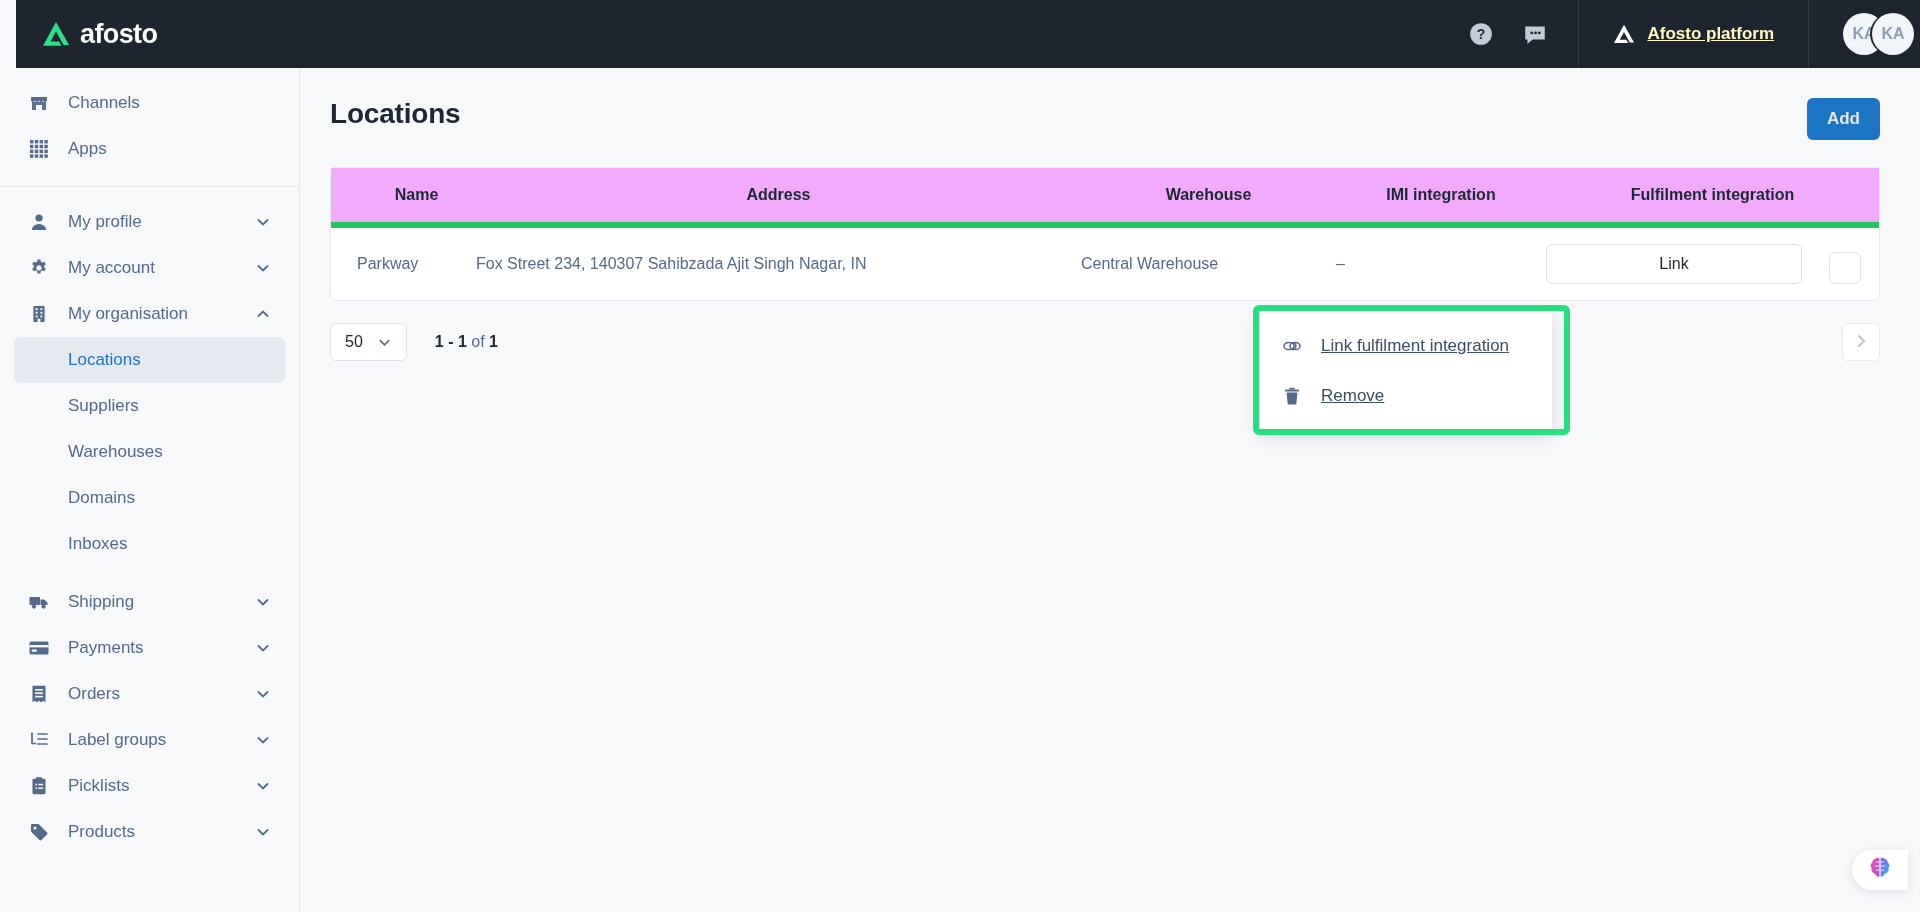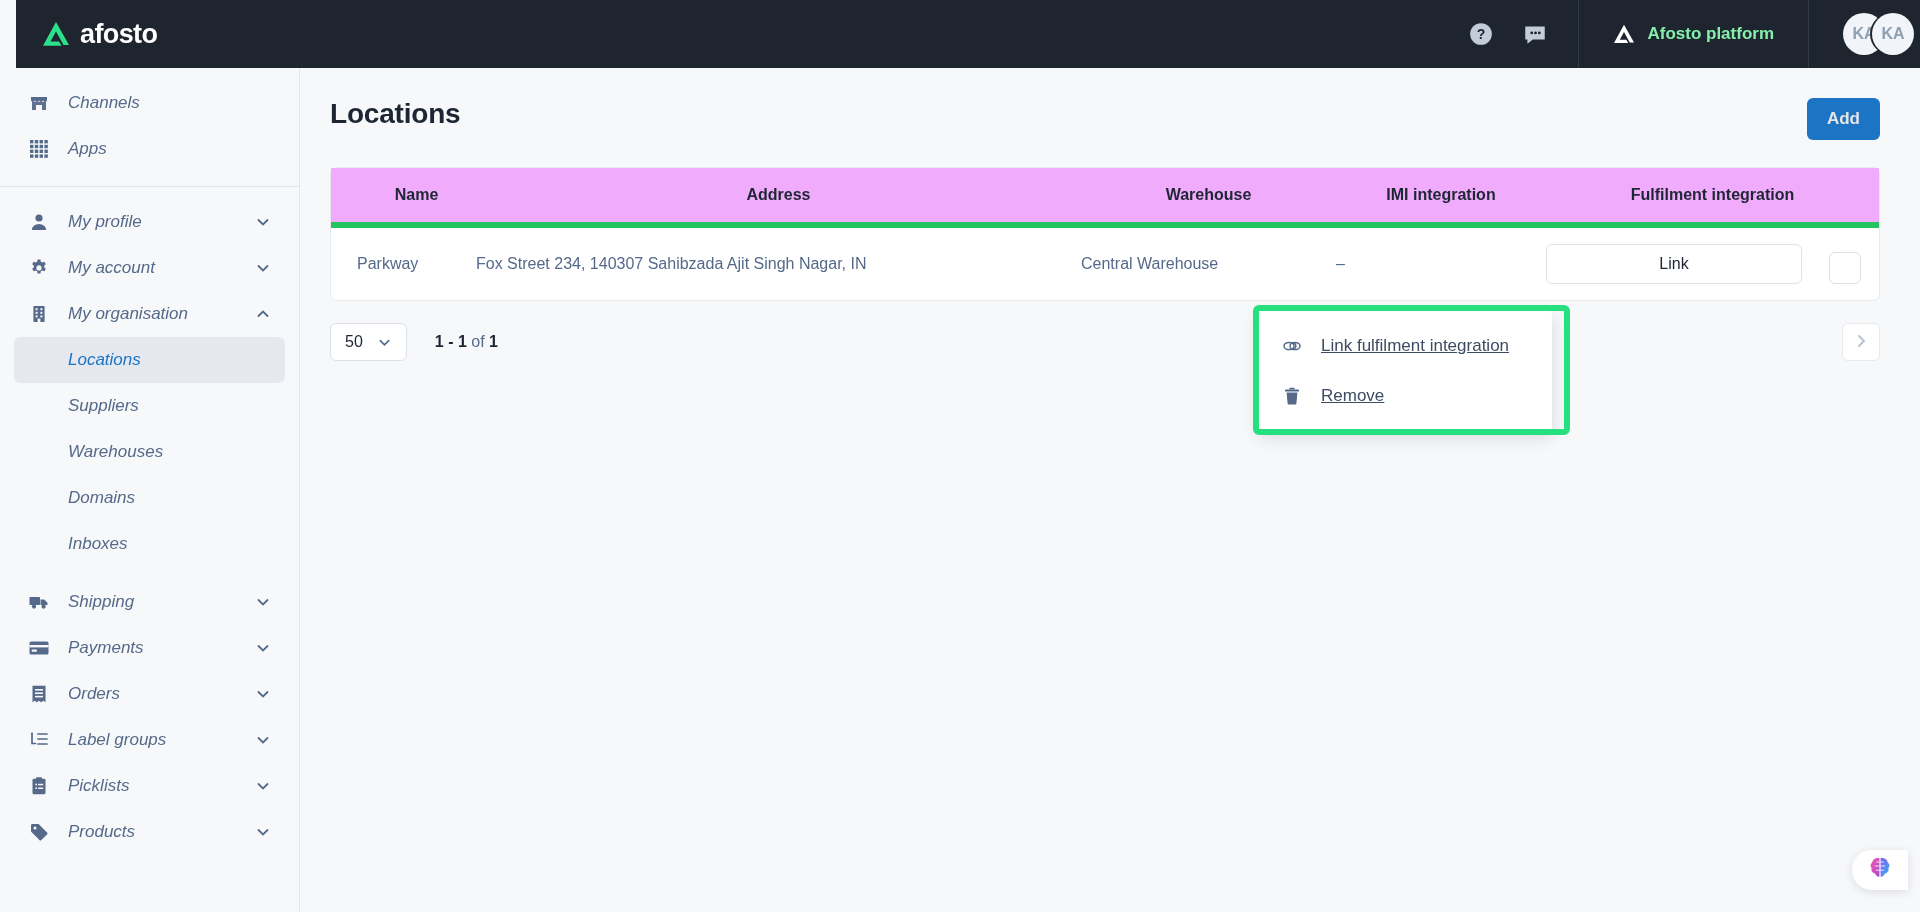"Afosto platform" .platform-chip .pf-label { color: #86efac -> #fef9c3; text-decoration: none -> underline }
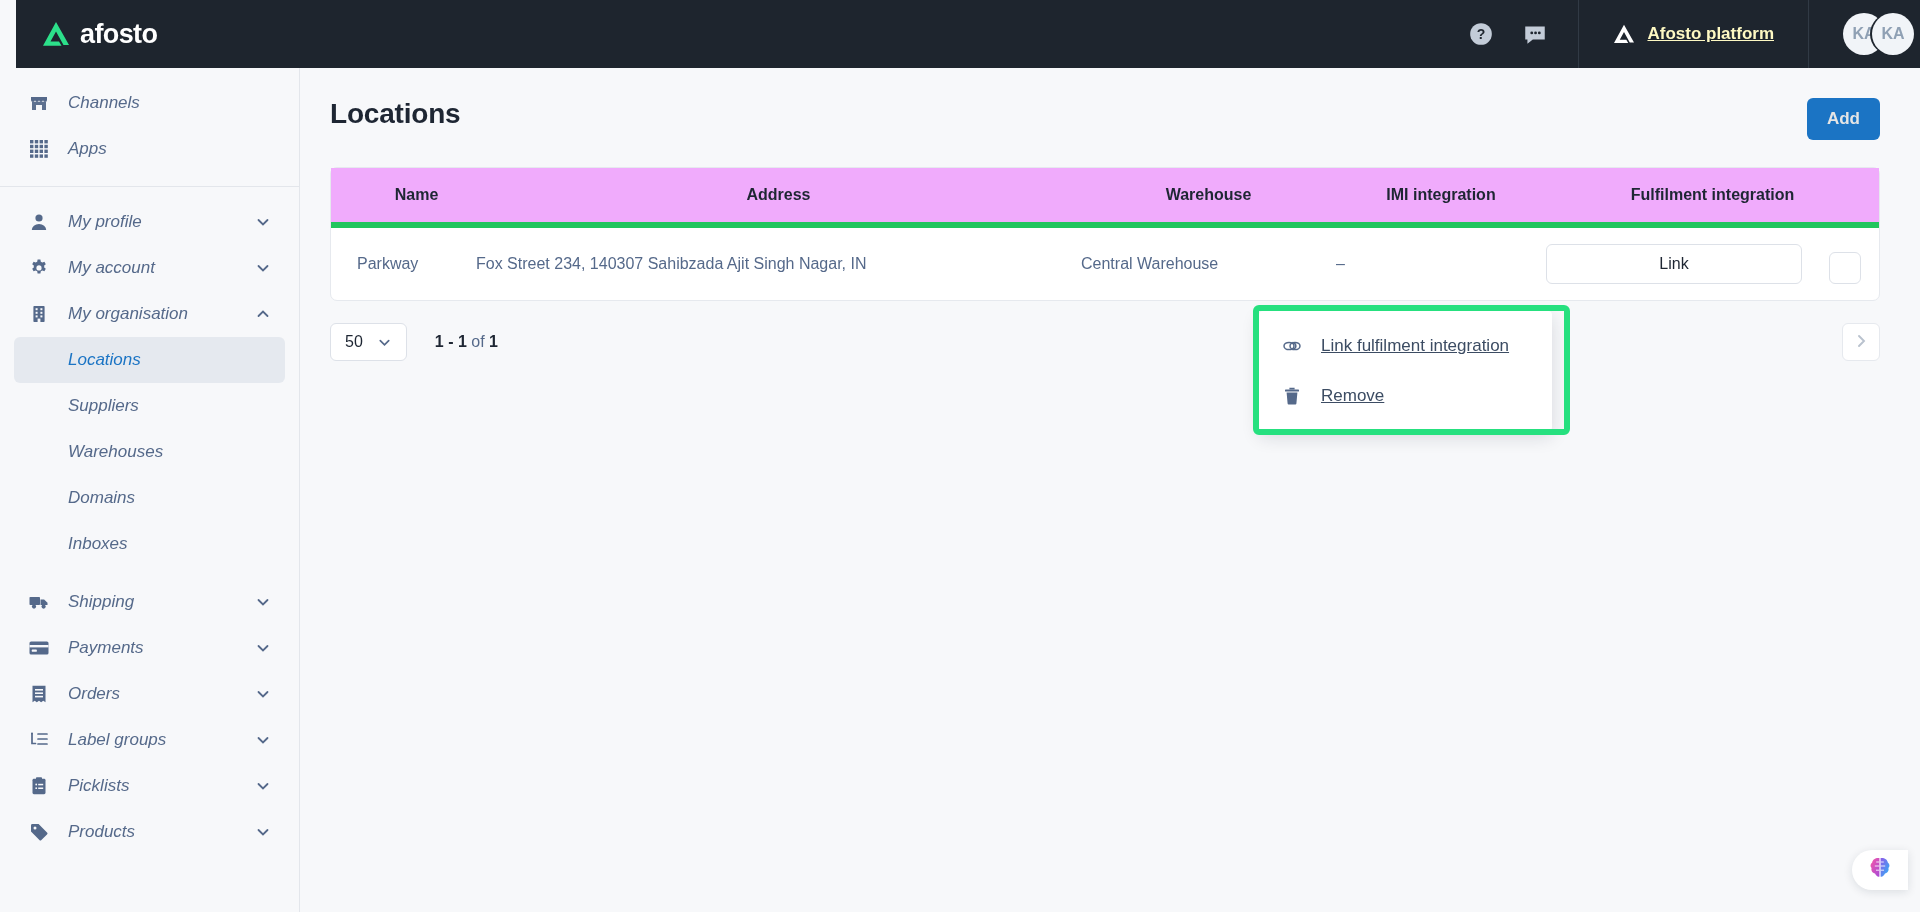"Channels" .nav-group { font-style: italic -> none }
